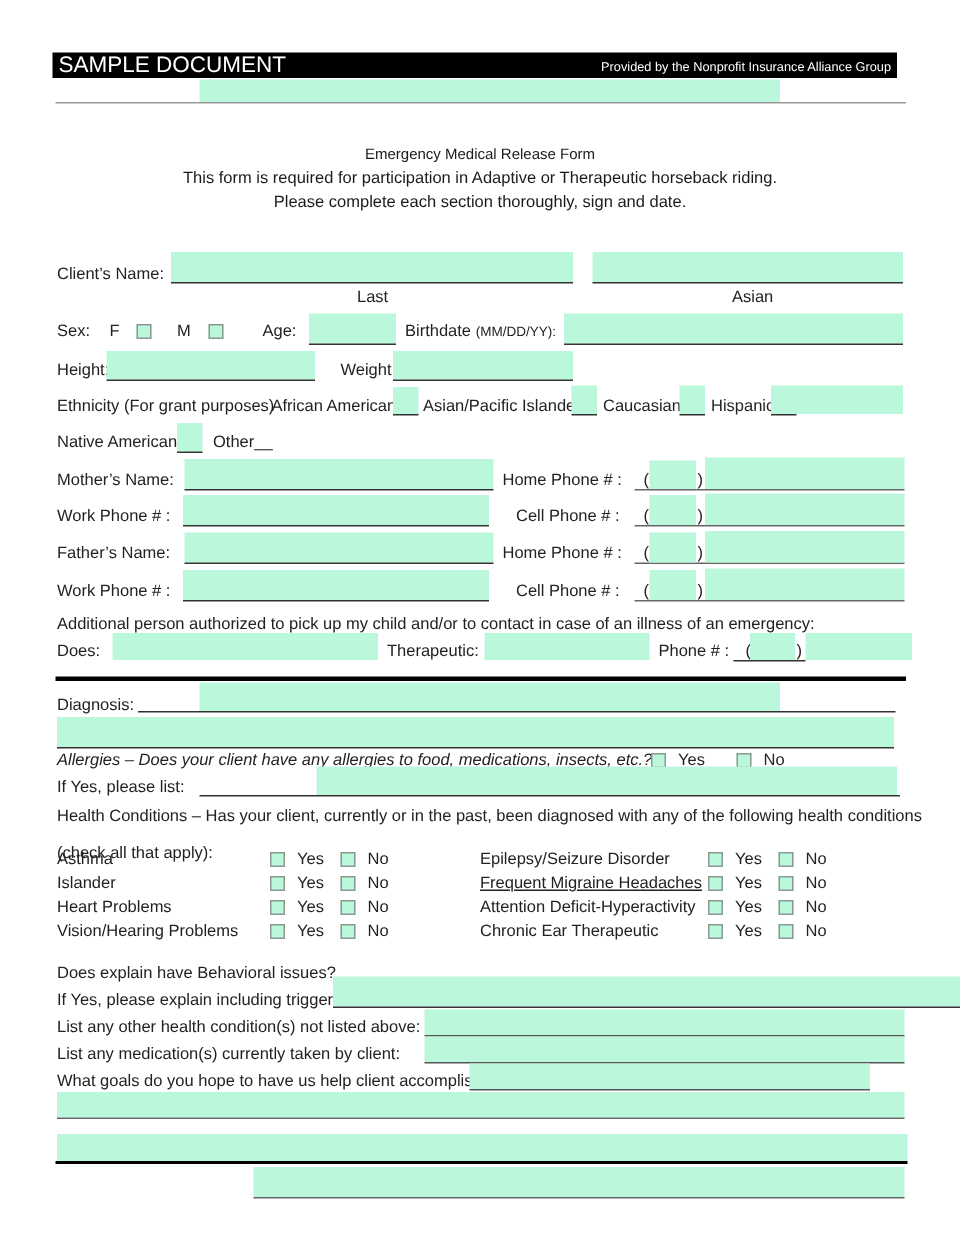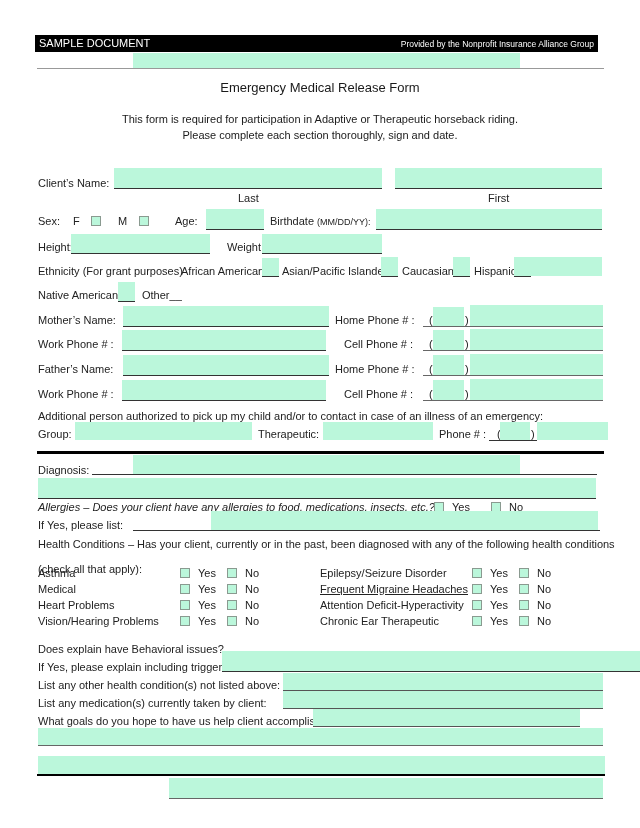"SAMPLE DOCUMENT" #header-left { font-size: 11px -> 15px }
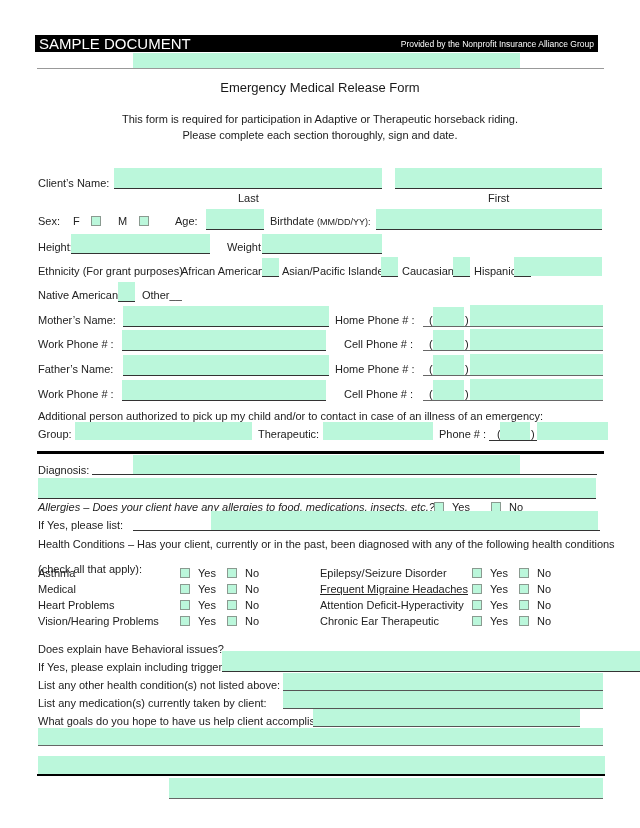"Emergency Medical Release Form" div.center { font-size: 13px -> 10px; top: 80px -> 96px }
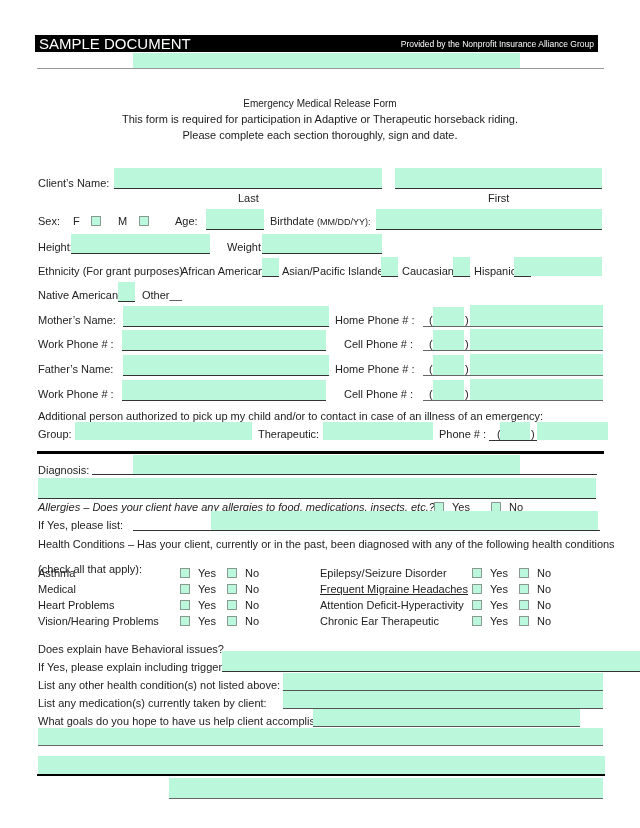"First" div.lbl { text: First -> Asian }
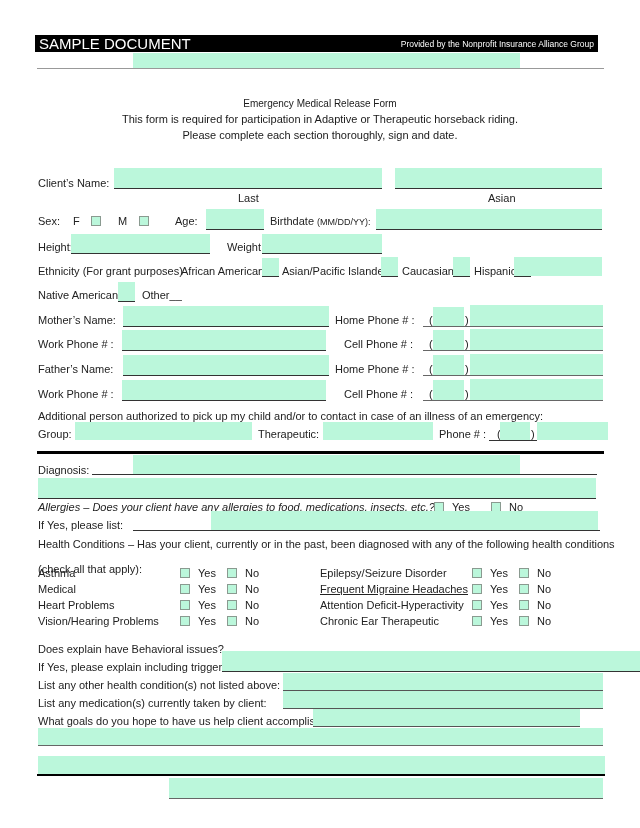"Group:" div.lbl { text: Group -> Does }
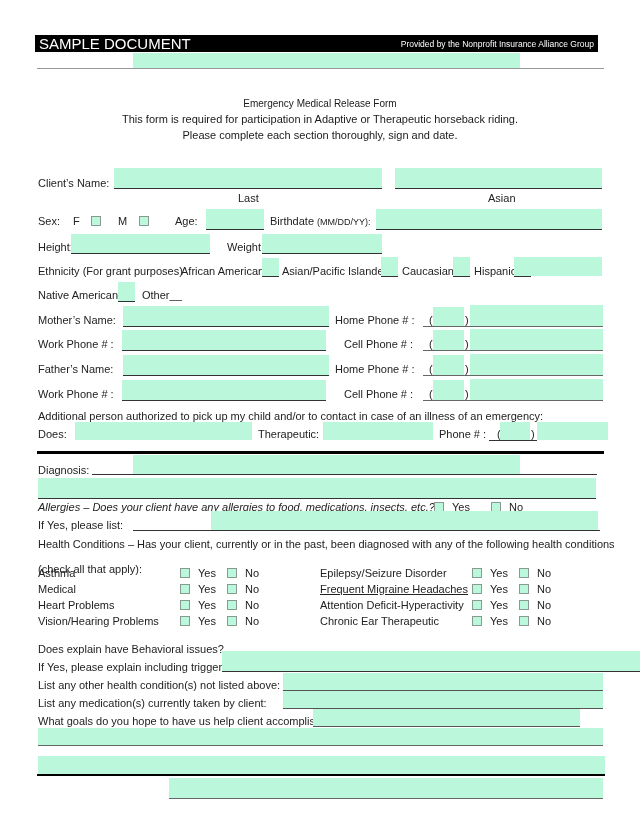"Medical" div.lbl { text: Medical -> Islander }
